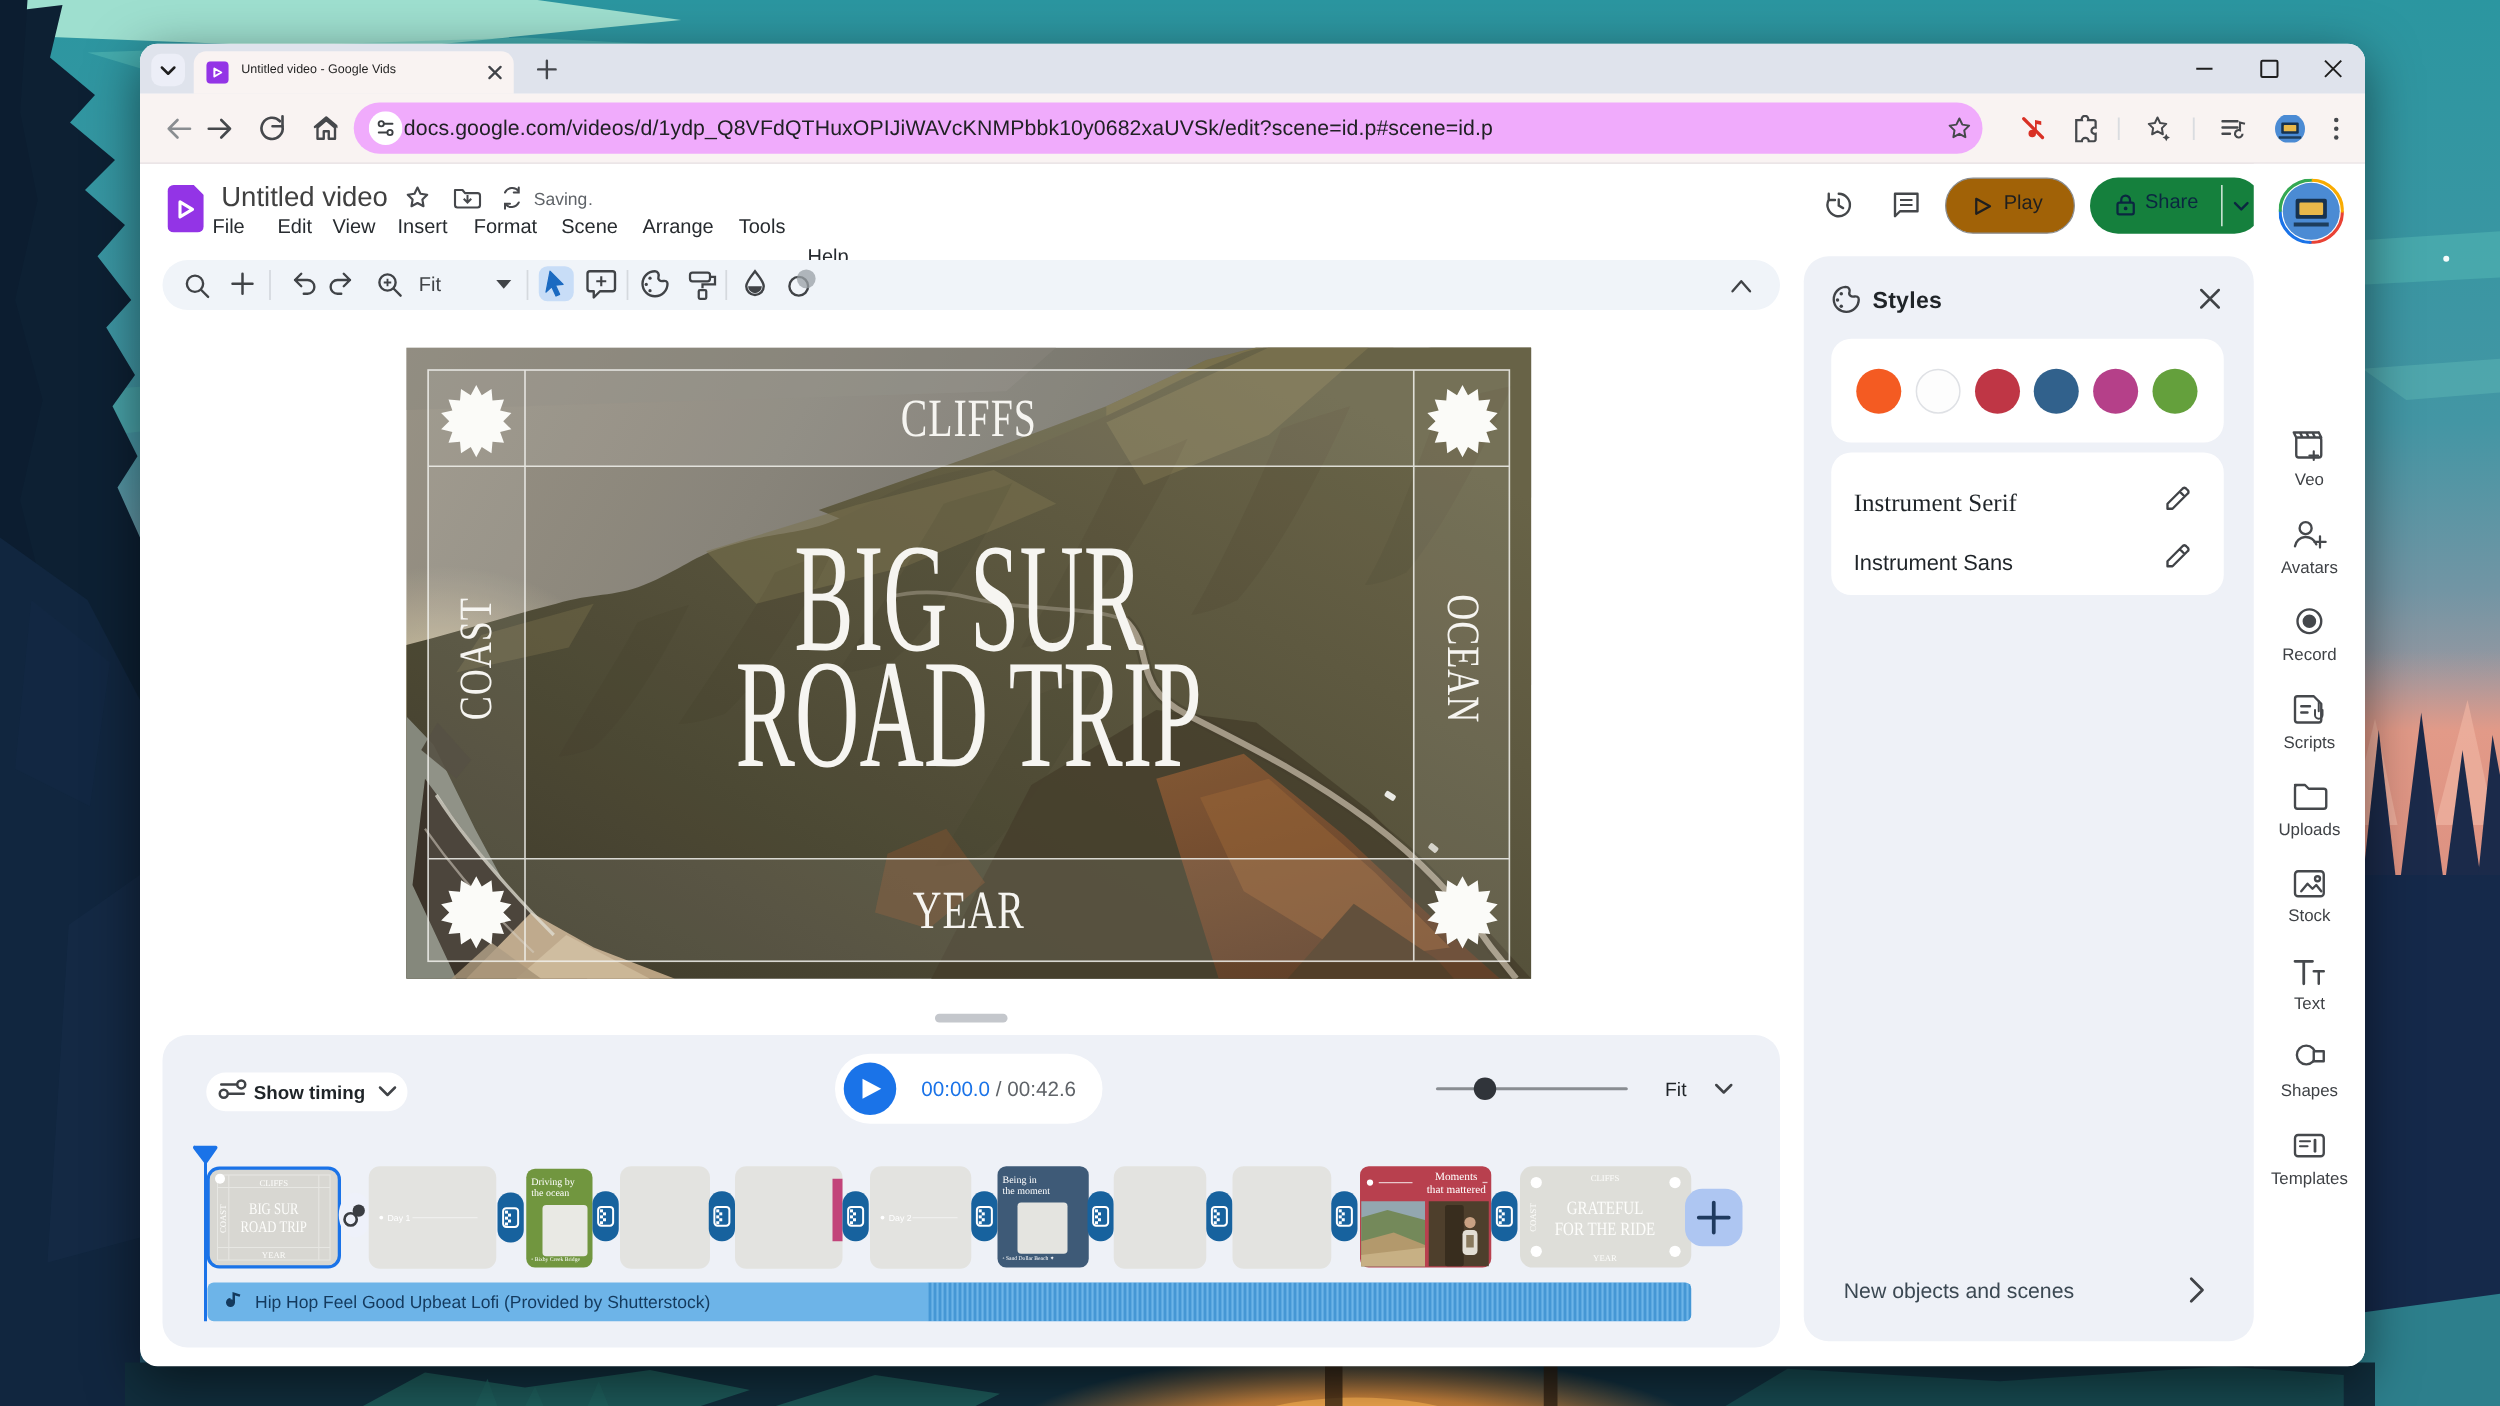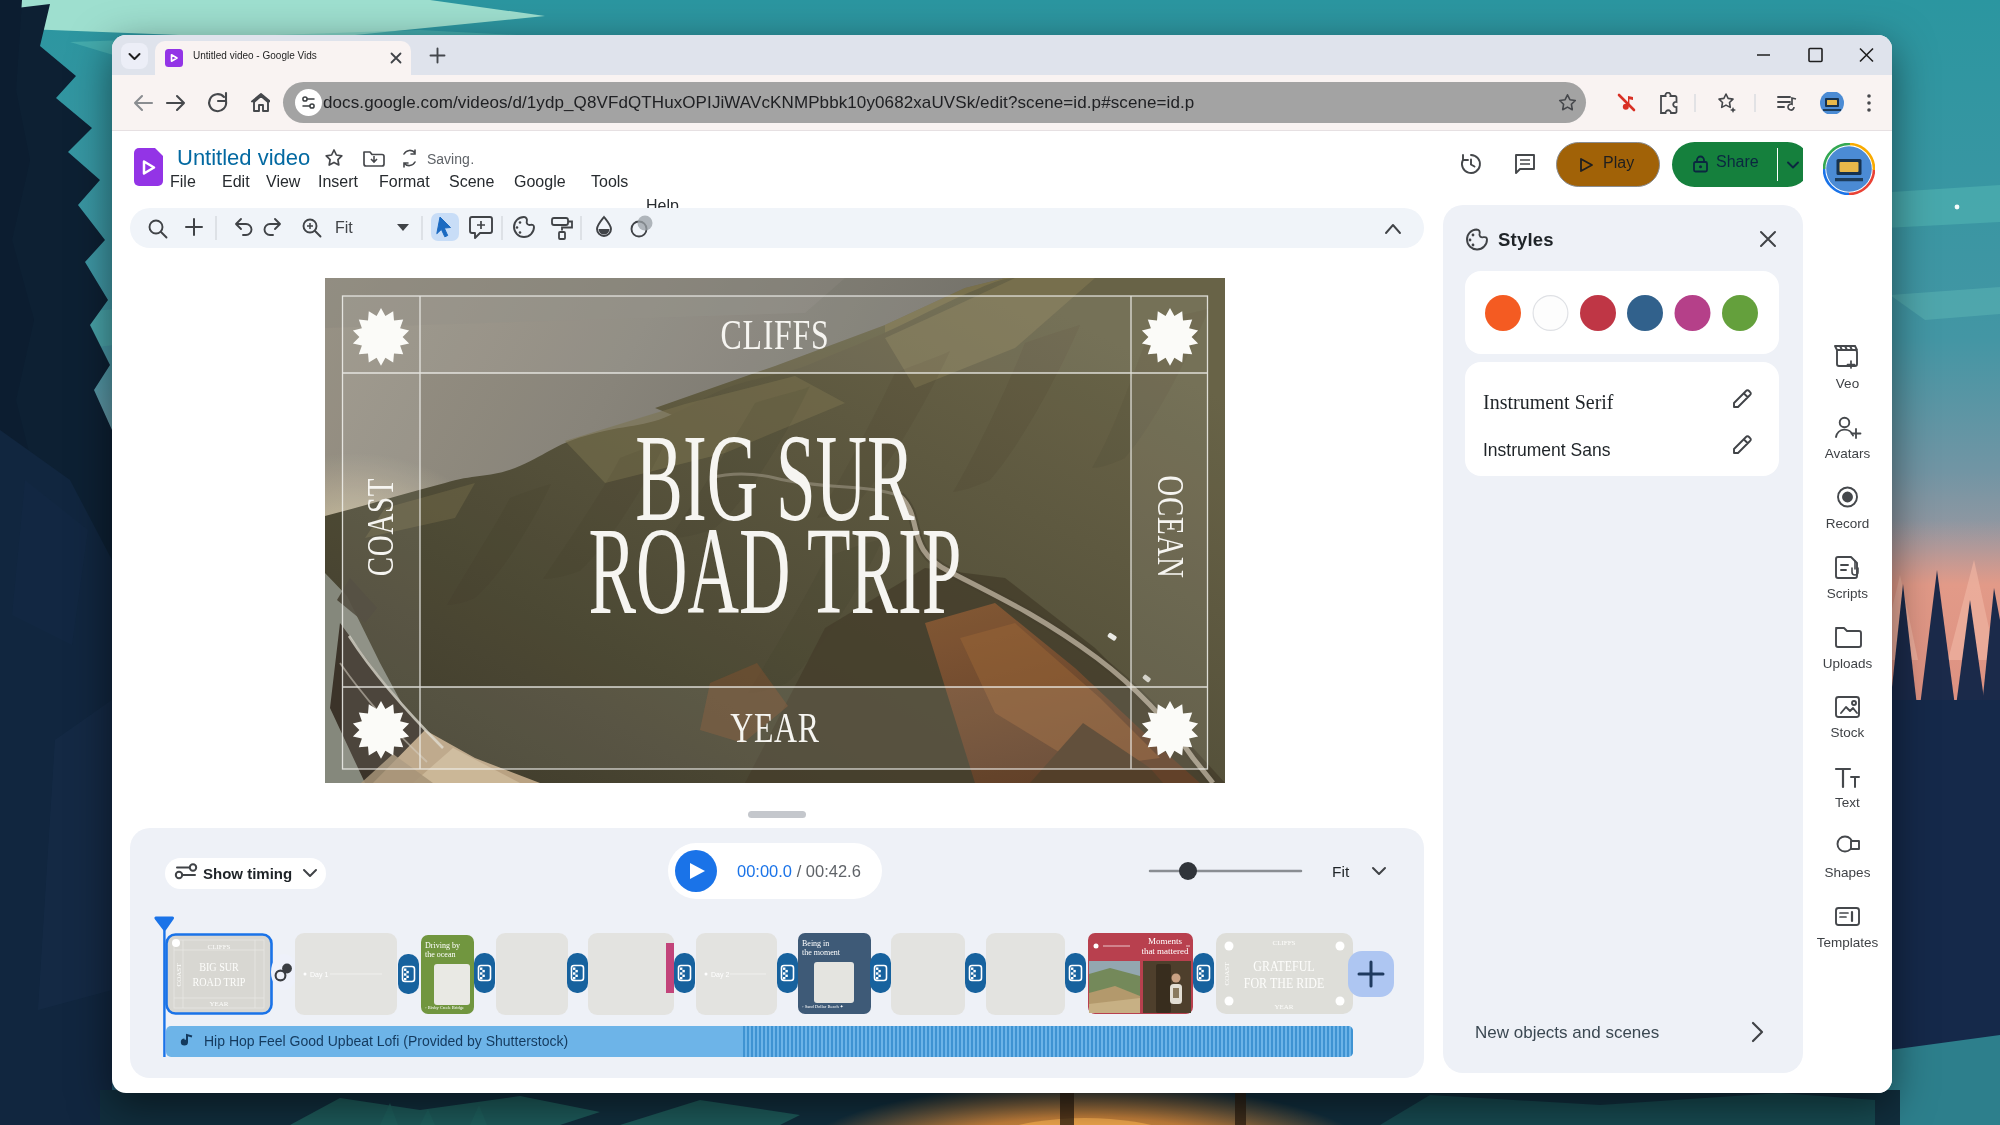"docs.google.com/videos/d/1ydp_Q8VFdQTHux" #urlpill { background: #a3a3a3 -> #f0abfc }
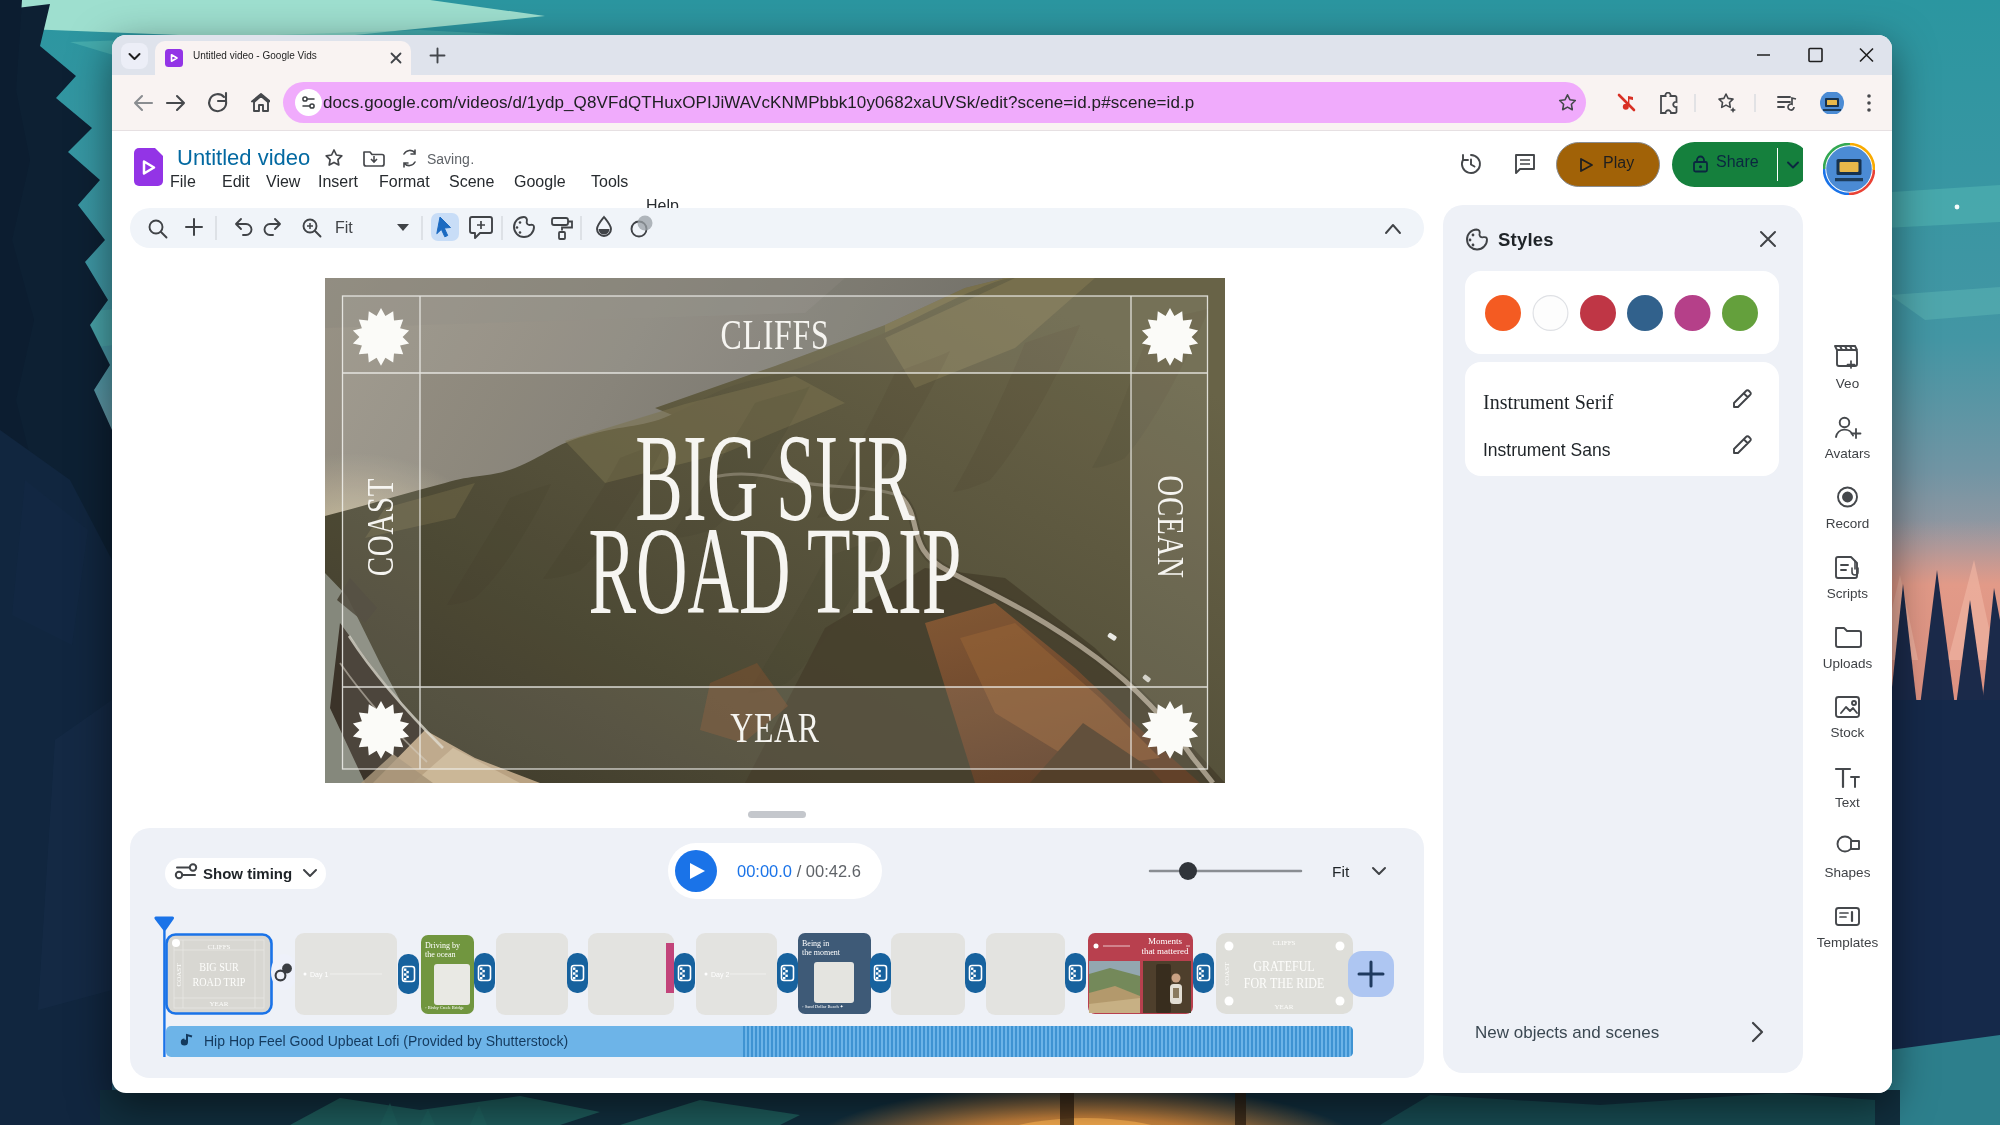"Untitled video" div { color: #0369a1 -> #404040 }
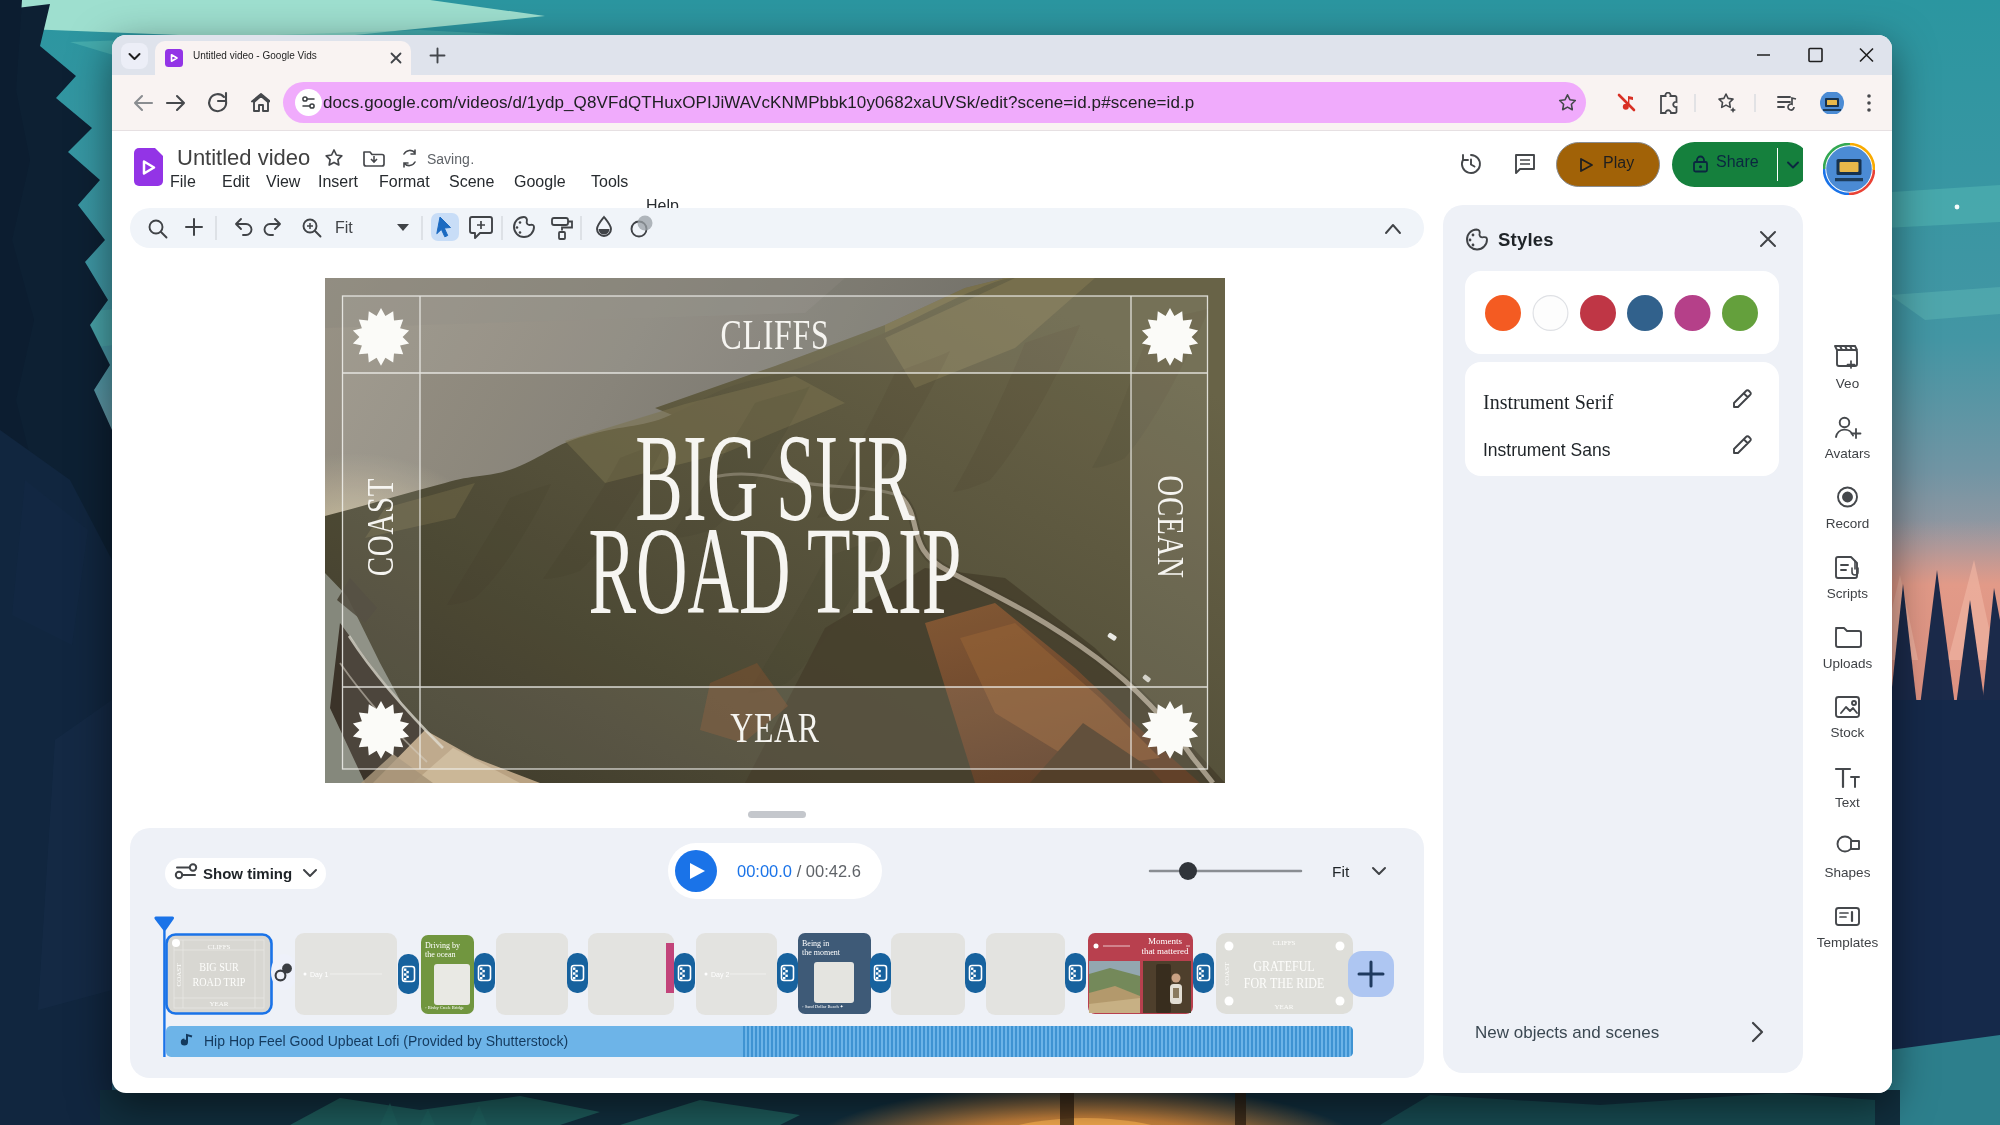"Google" div.menu { text: Google -> Arrange }
